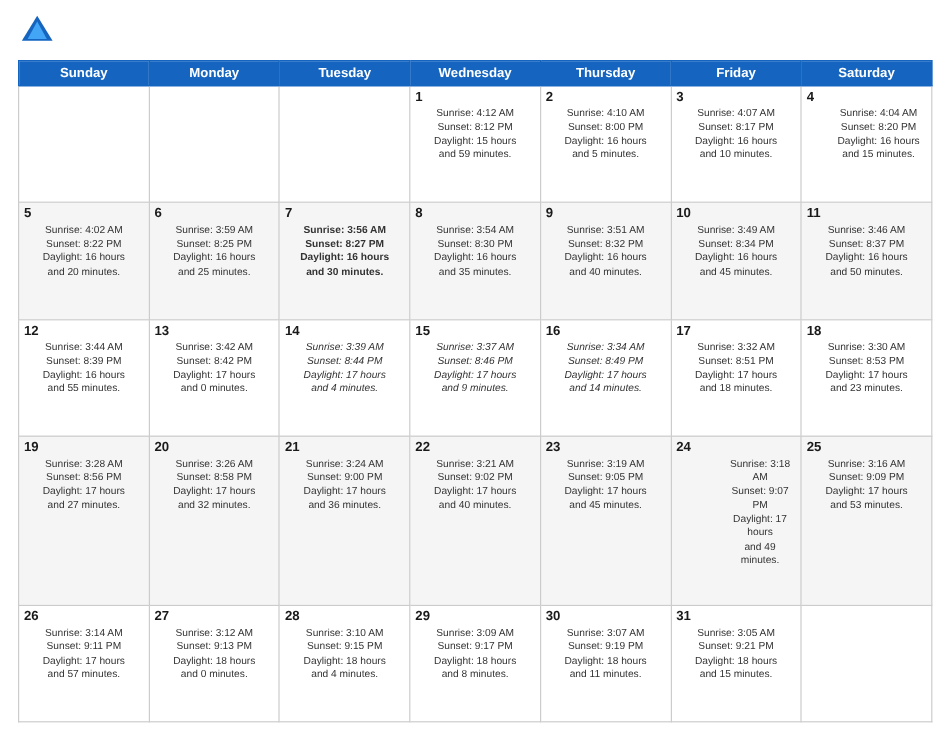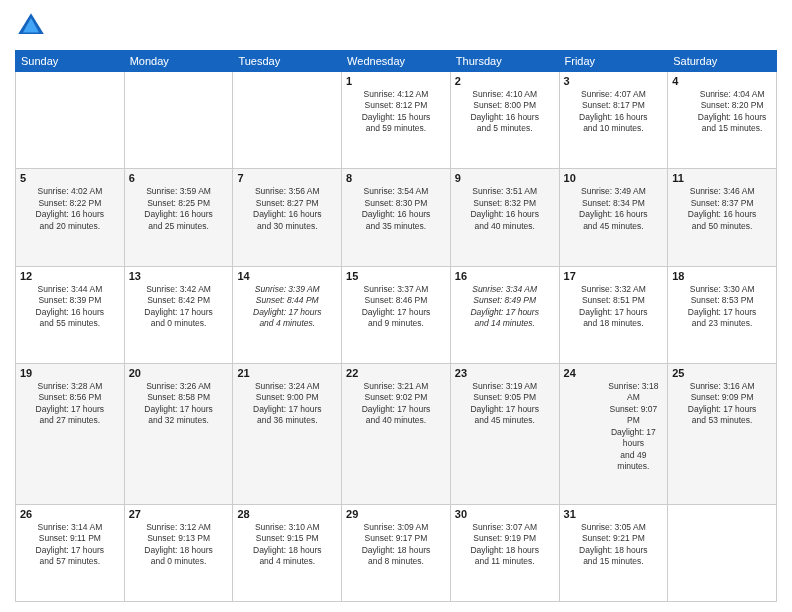"Sunday" .calendar thead tr th { font-weight: normal -> bold; text-align: left -> center }
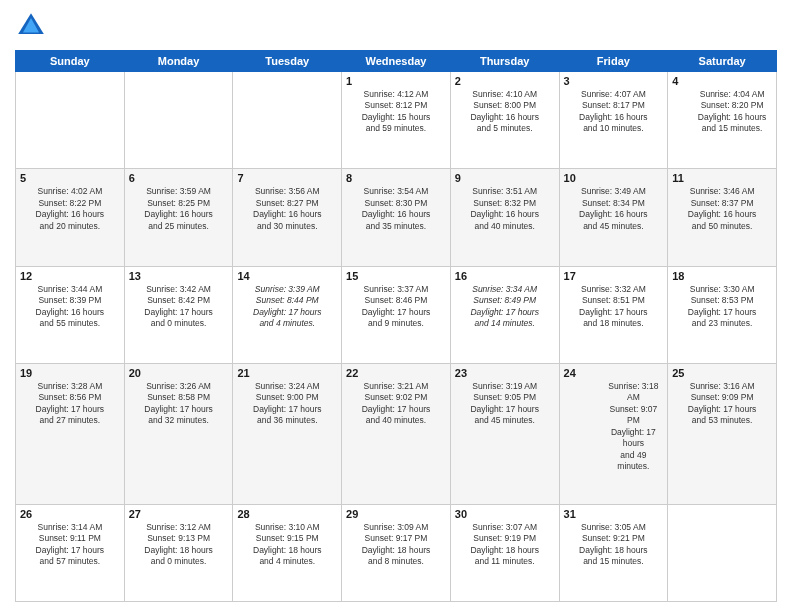"Sunrise: 3:56 AM" div.day-info { font-weight: none -> bold }
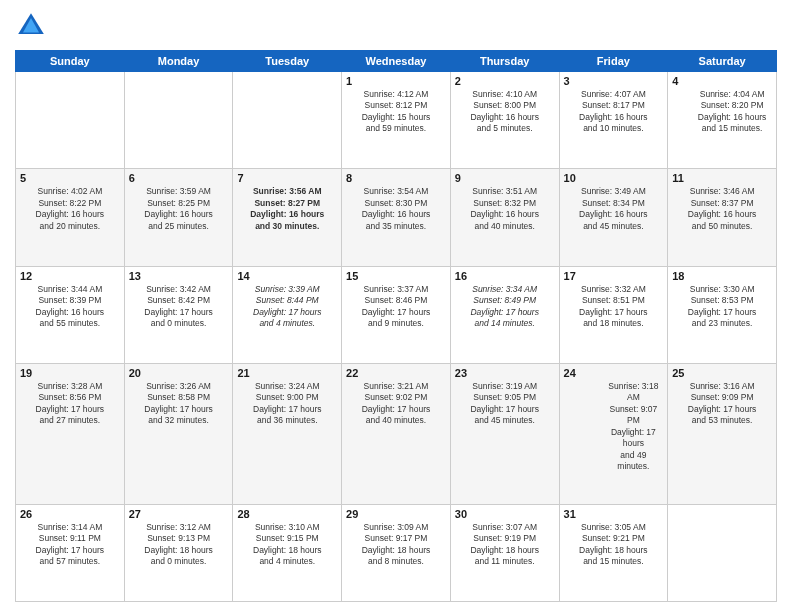"Sunrise: 3:37 AM" div.day-info { font-style: none -> italic }
